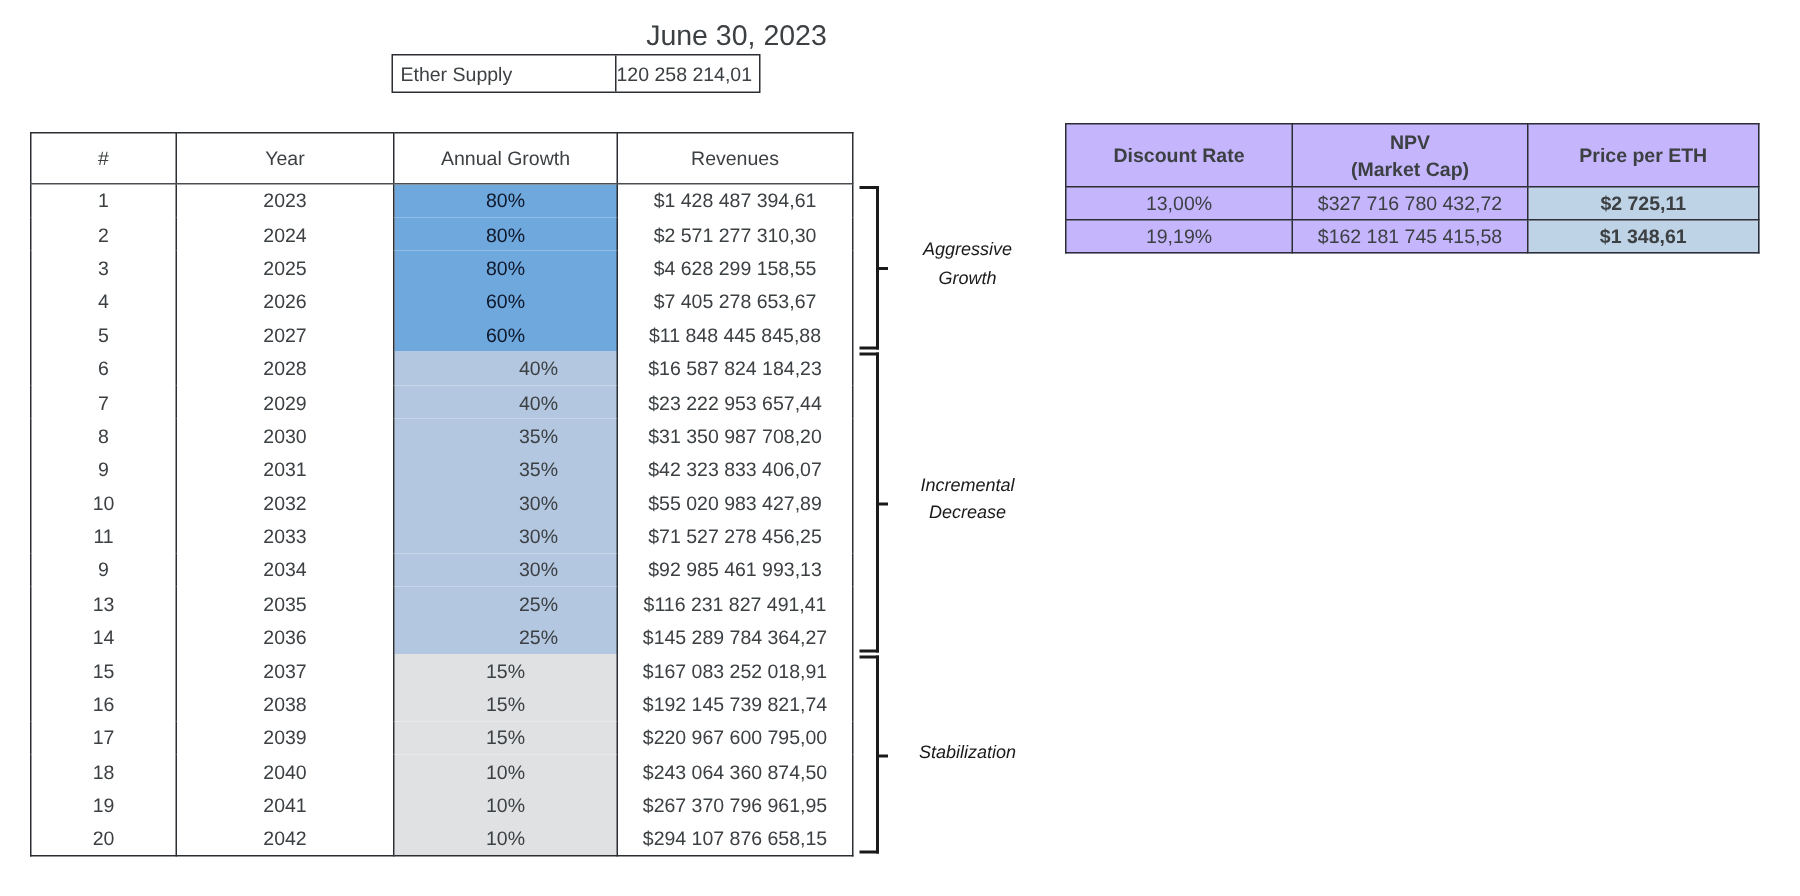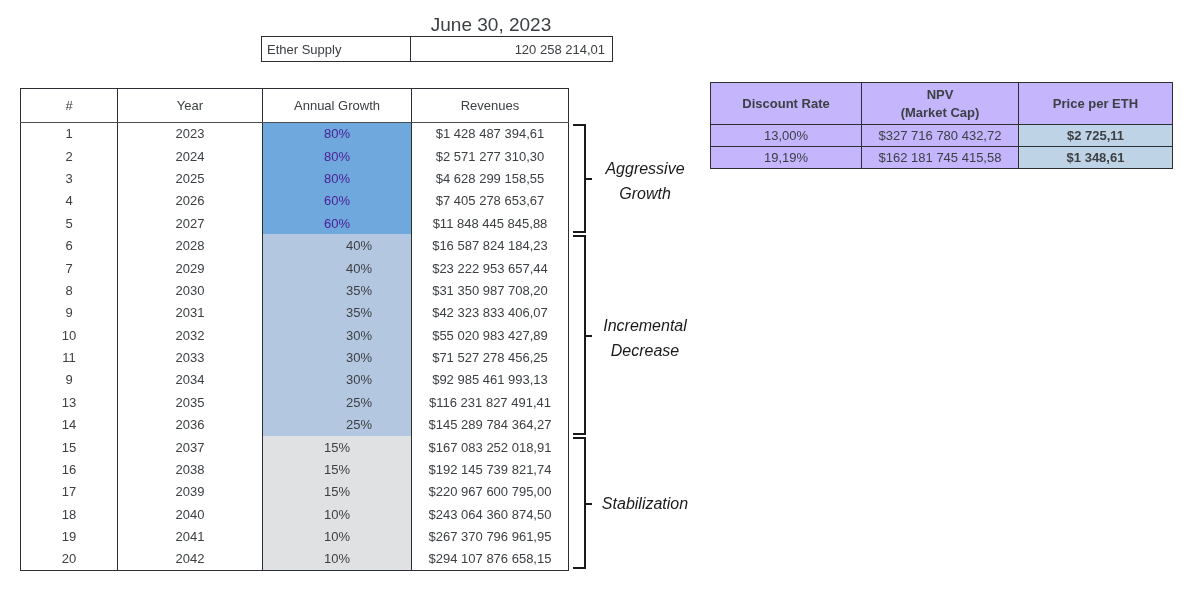"Ether Supply" .supply-box { width: 352px -> 246px }
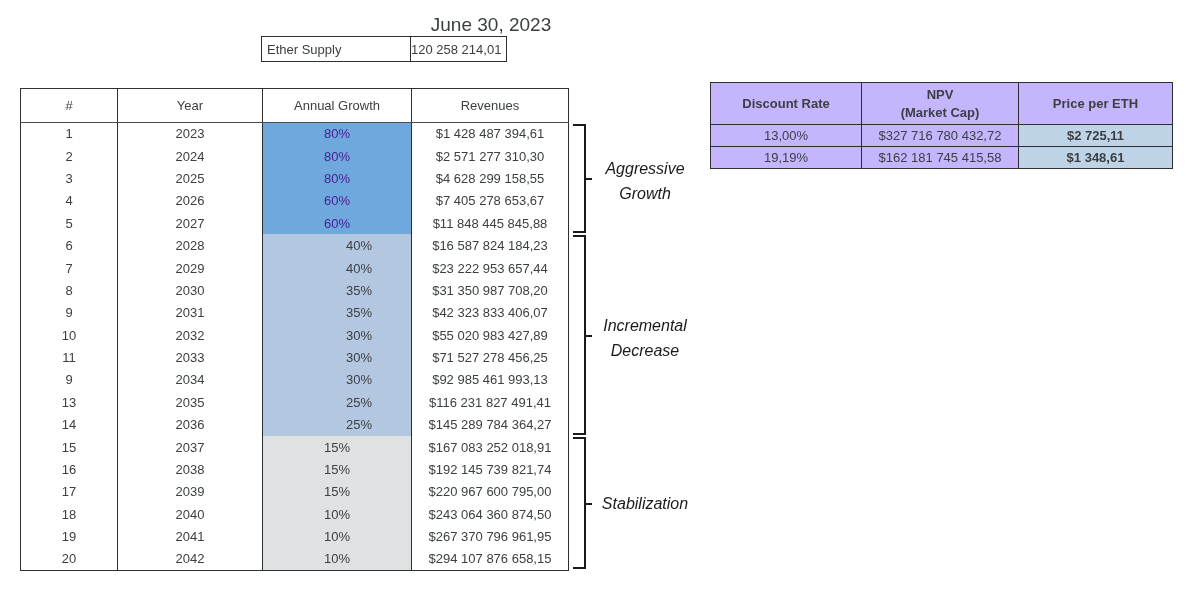"80%" td.g-aggressive { color: #4c1d95 -> #0f172a }
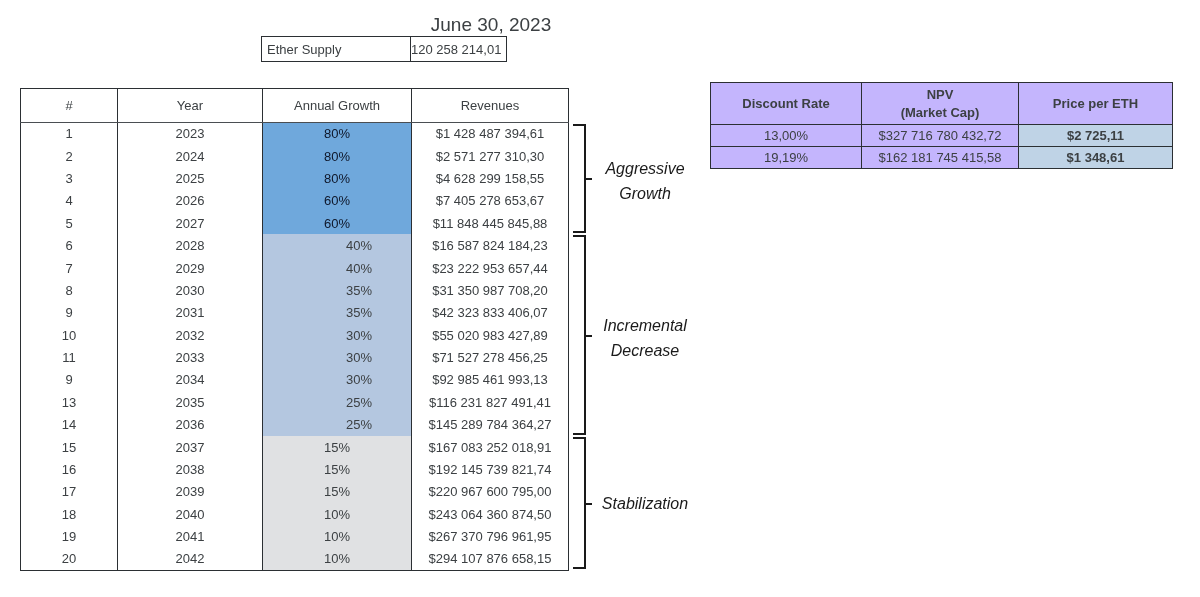"Aggressive" .phase-label { font-size: 16px -> 12px }
